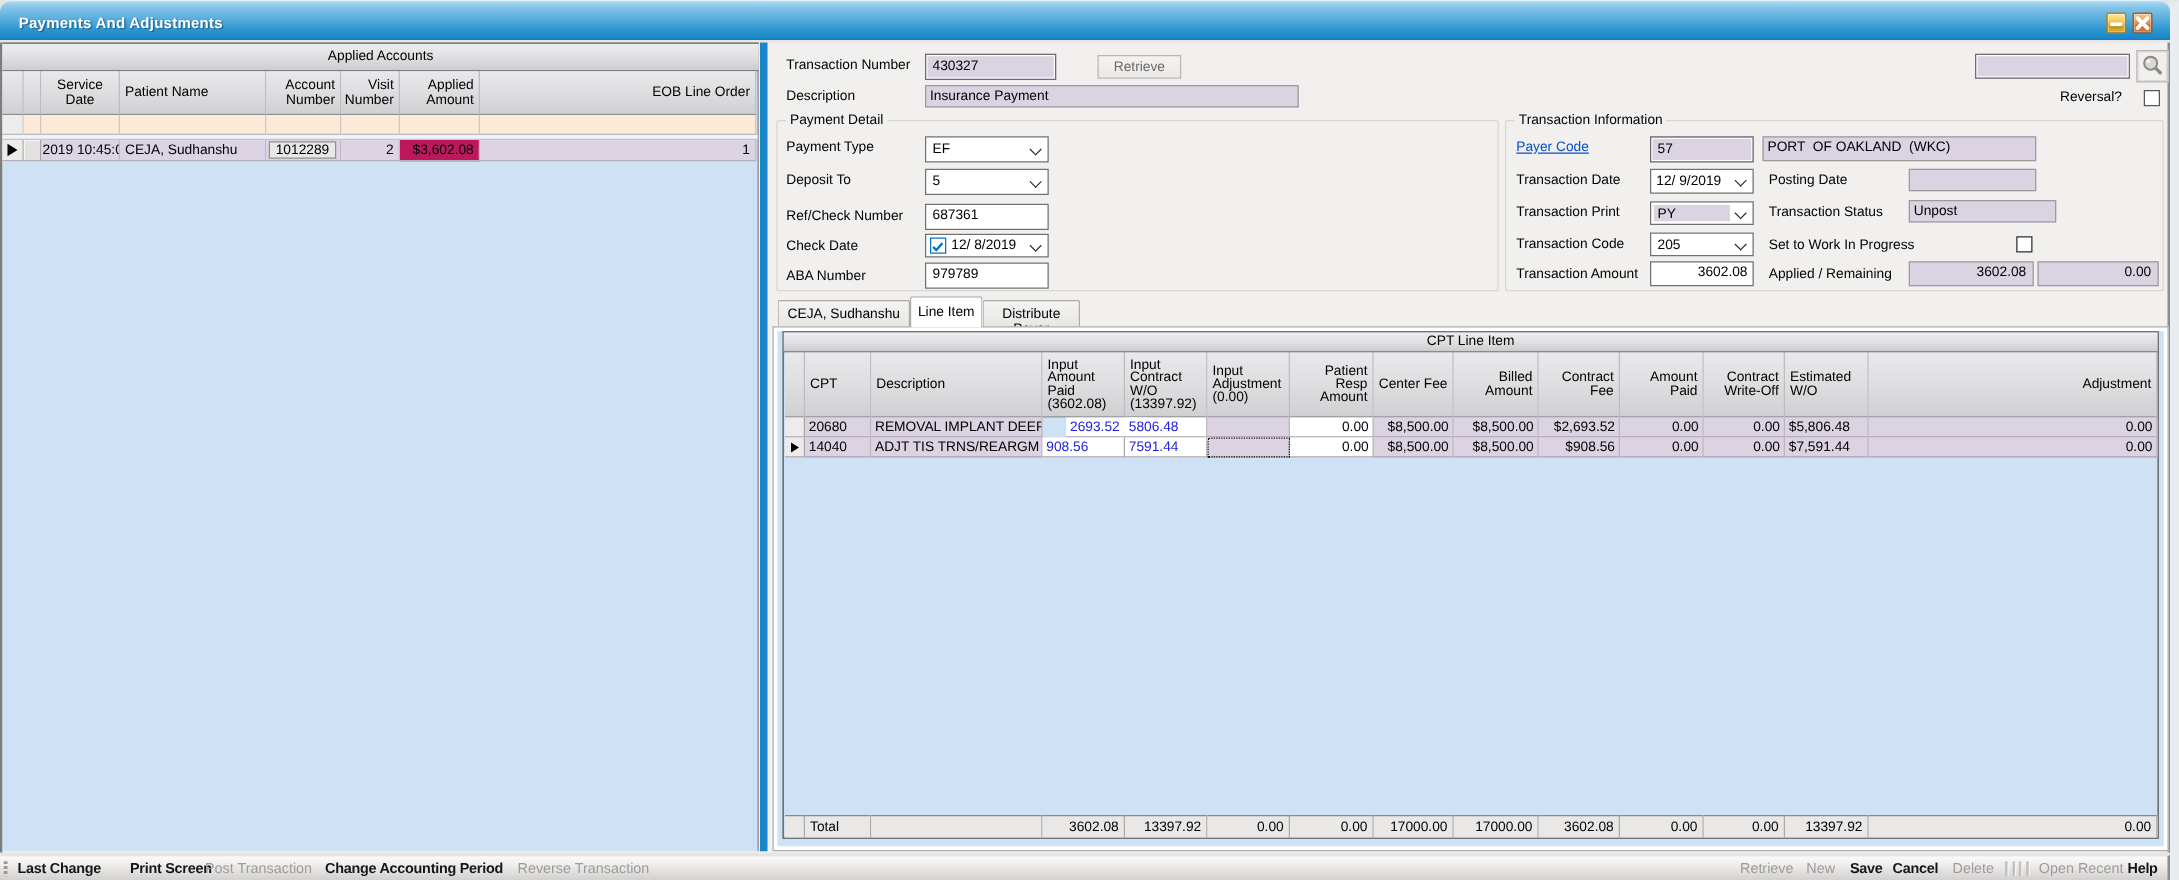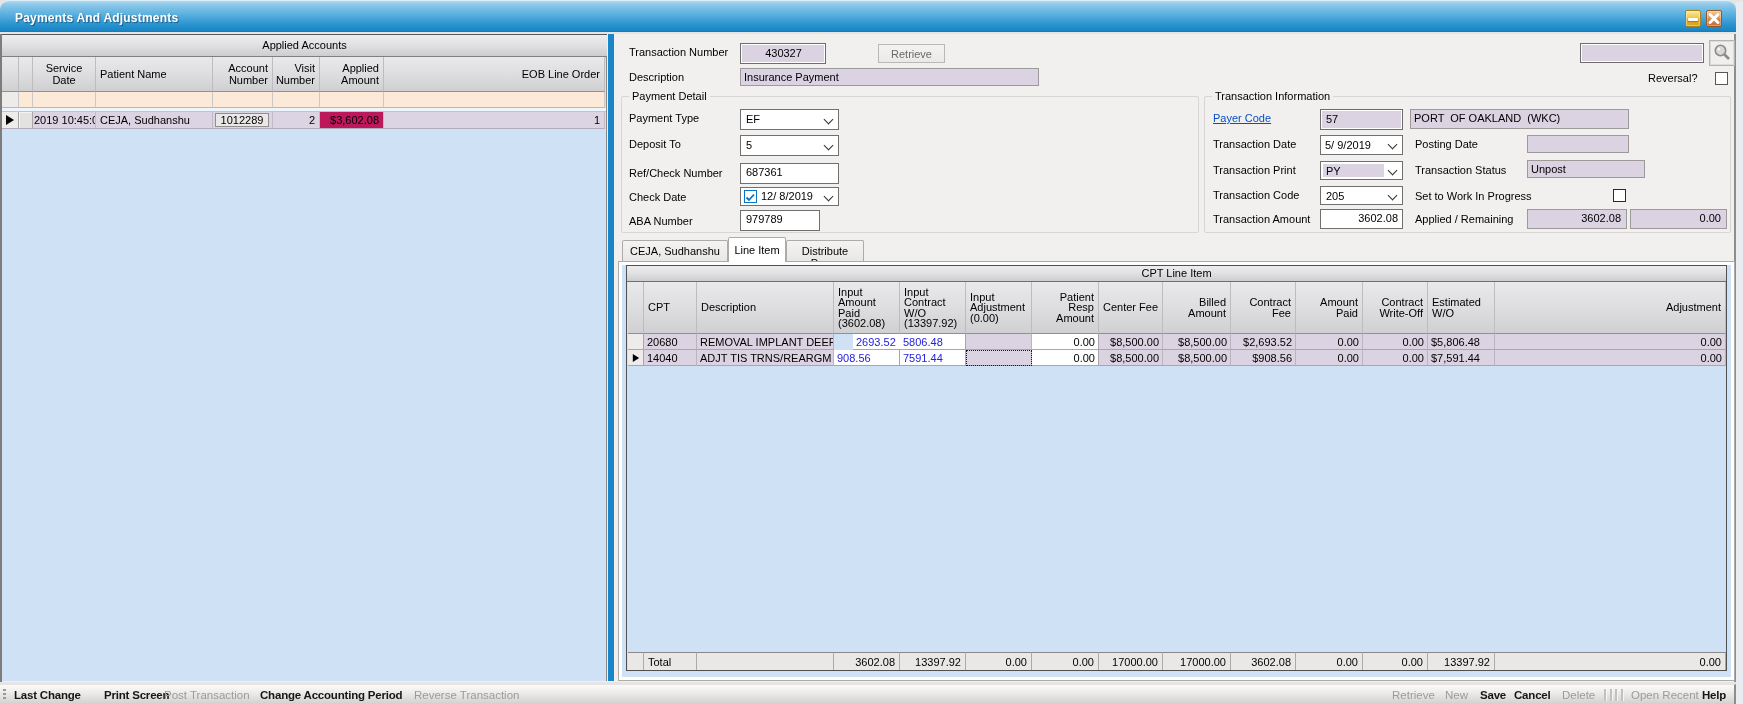"430327" div.field { text-align: center -> none; width: 86px -> 105px }
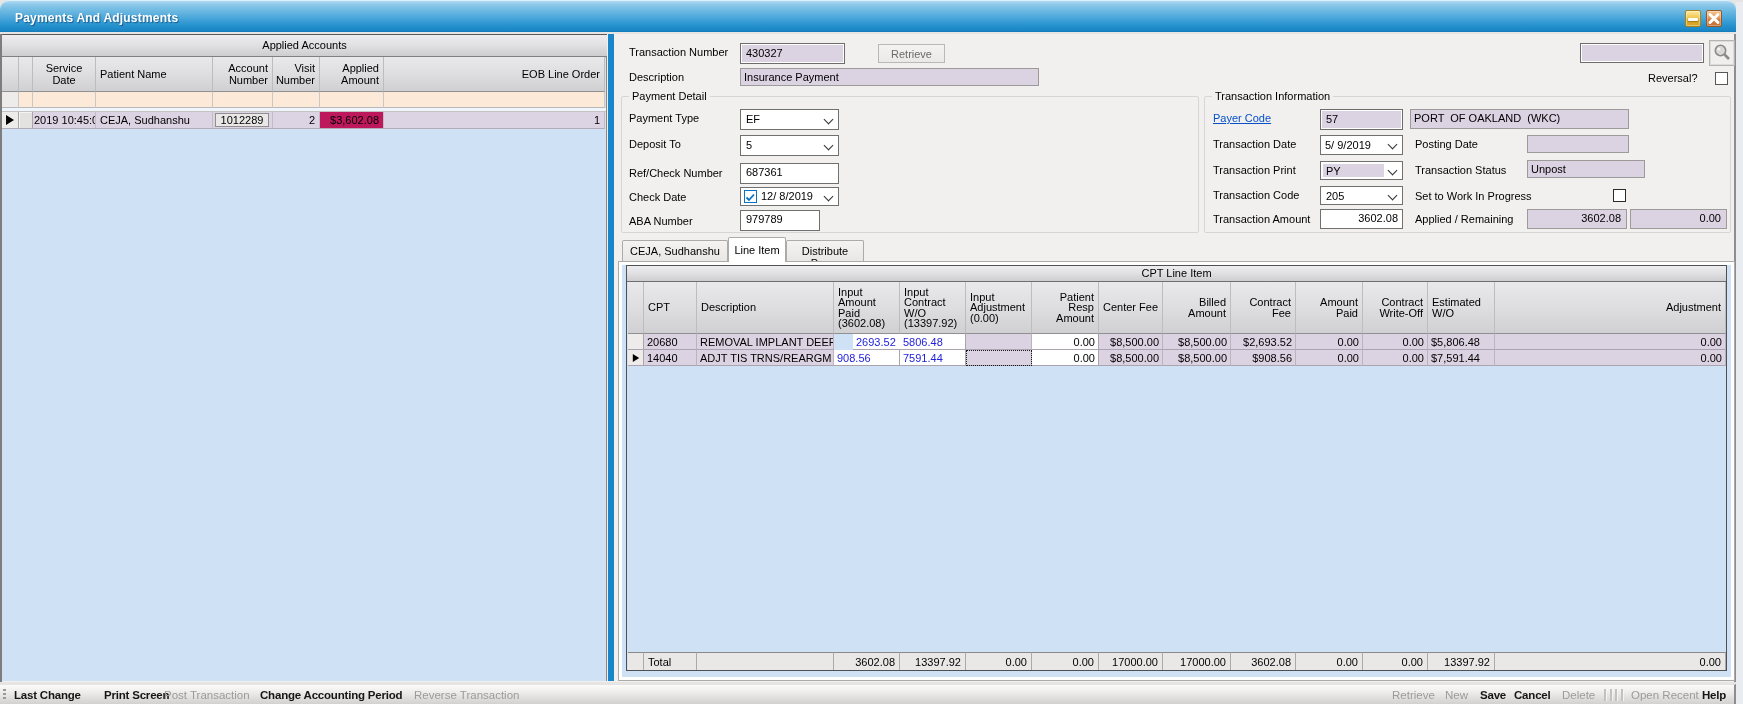"5/ 9/2019" div.val { text: 5/ -> 12/ }
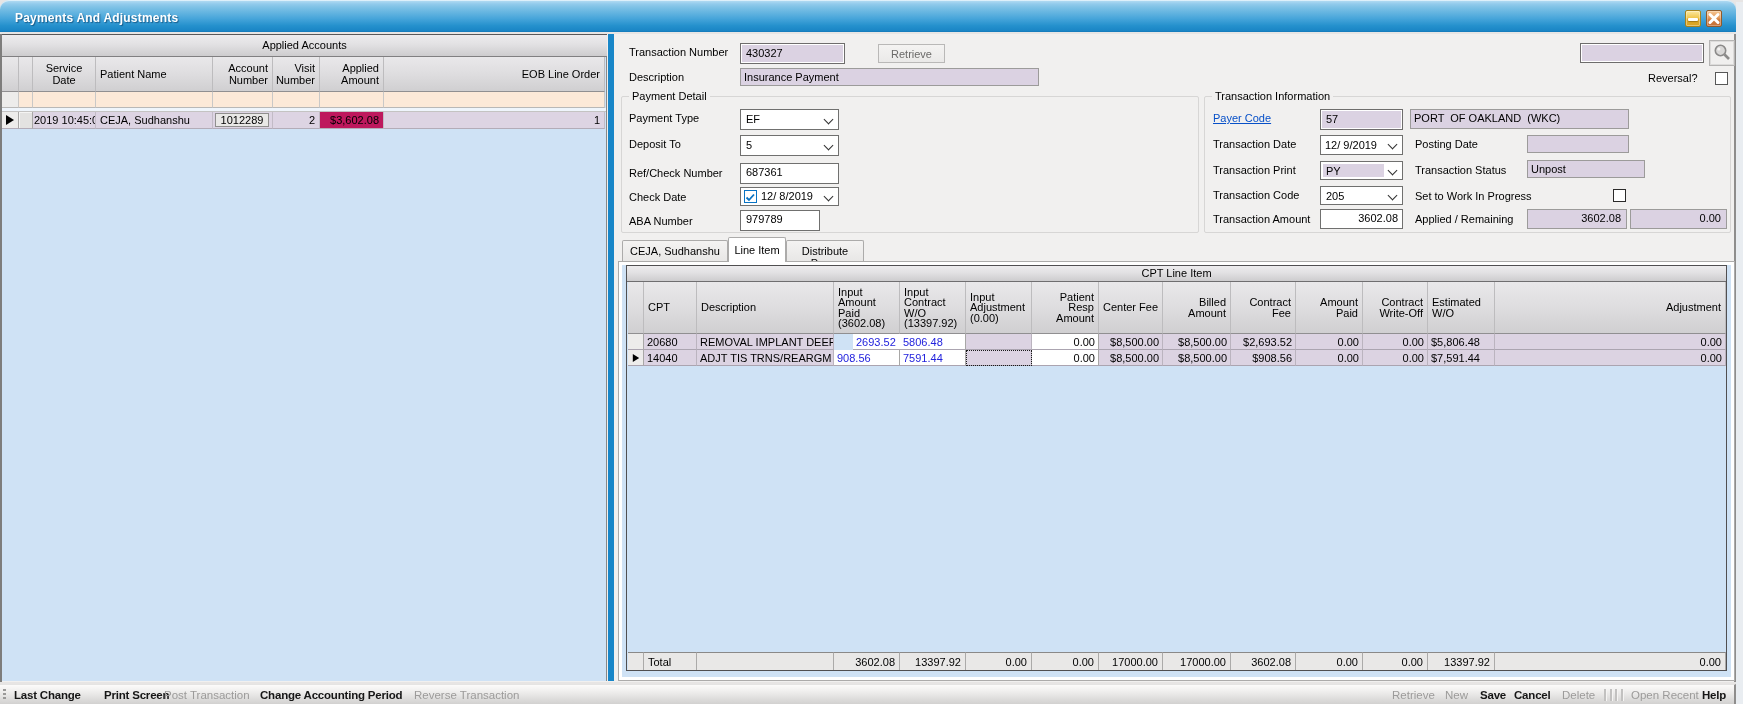"979789" div.tbox { width: 80px -> 99px }
